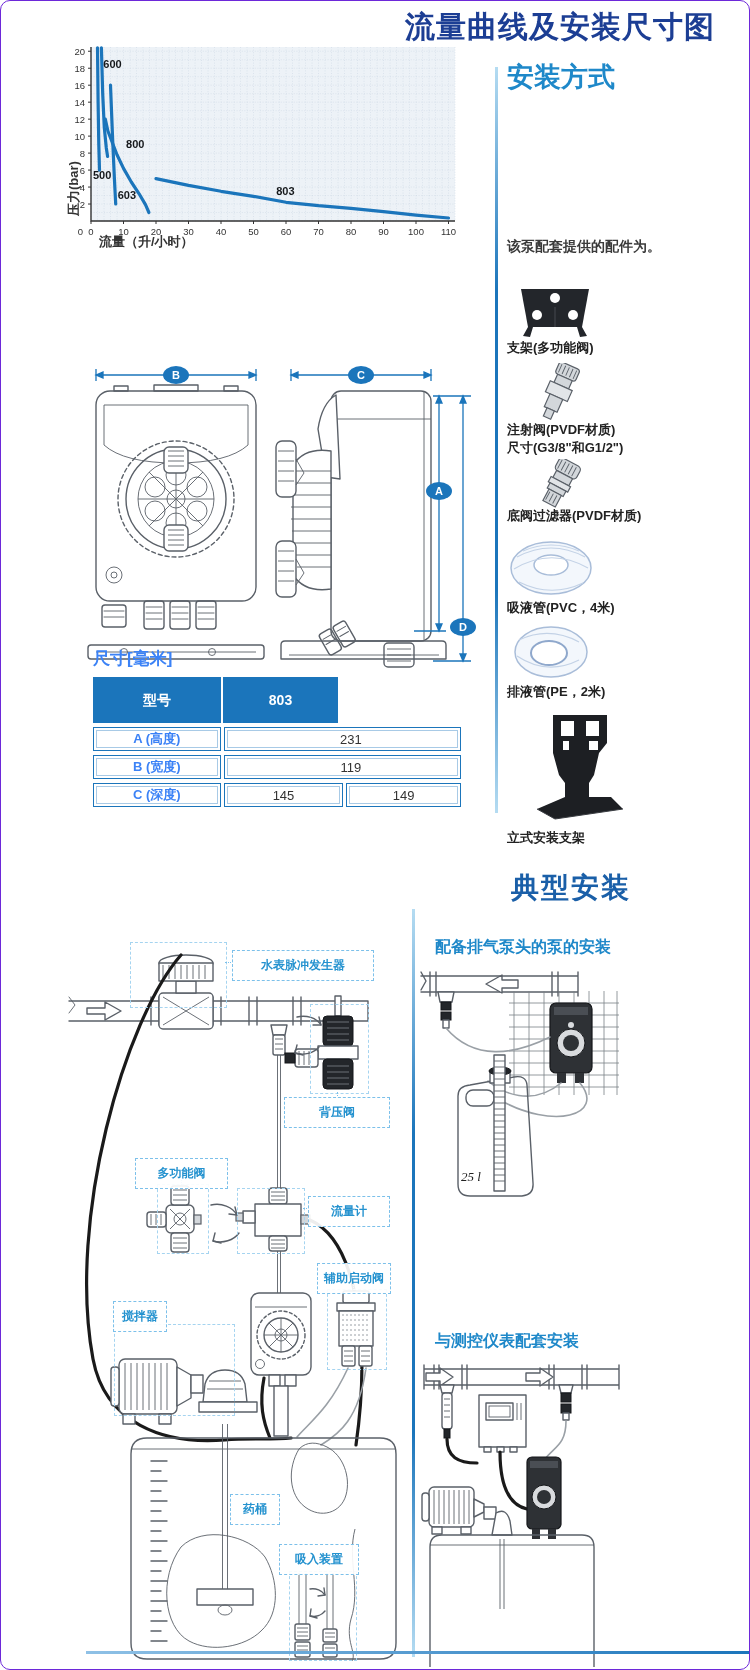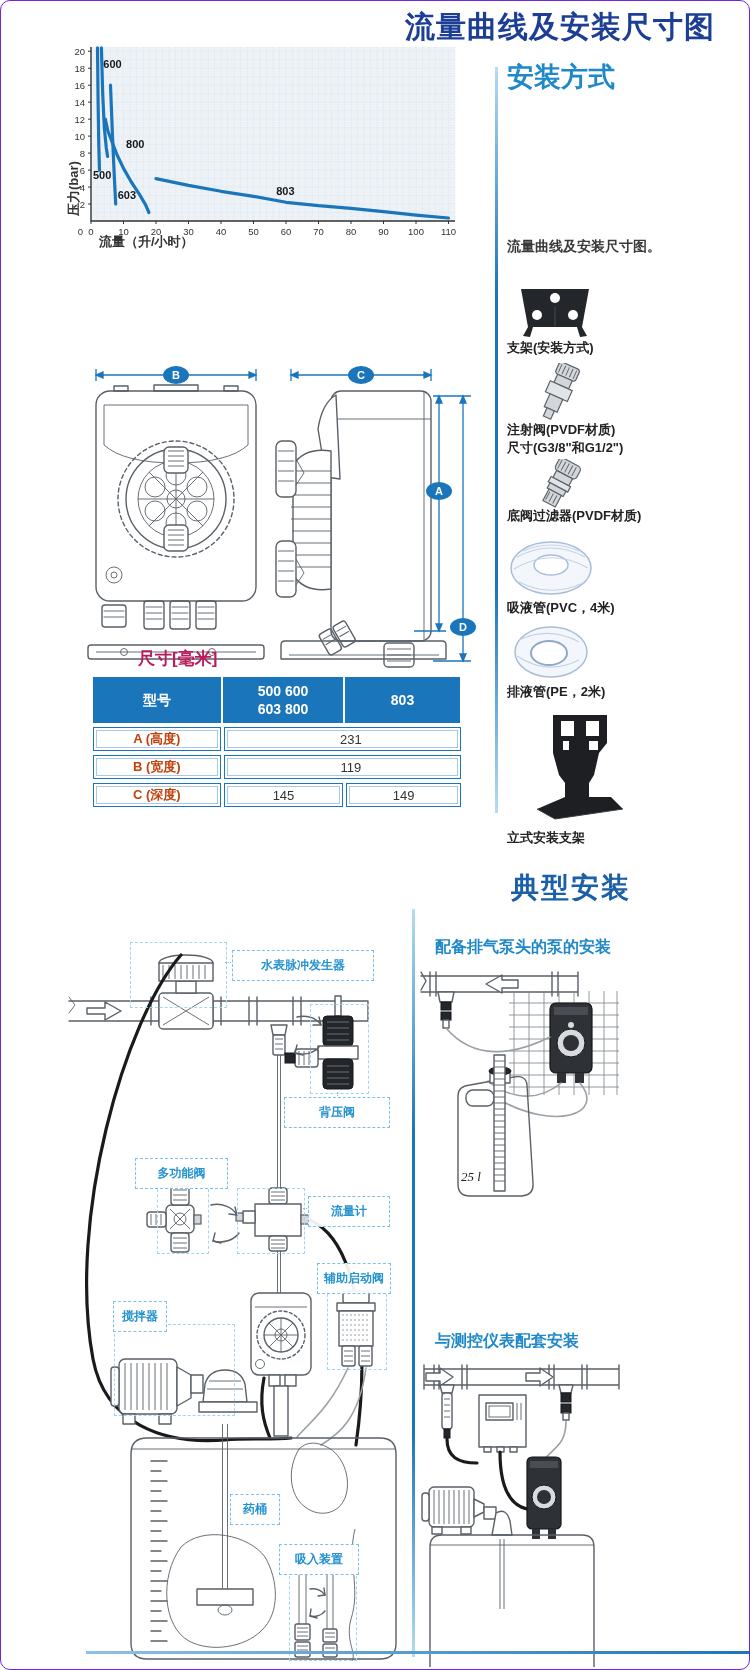"流量曲线及安装尺寸图。" div.abs { text: 流量曲线及安装尺寸图 -> 该泵配套提供的配件为 }
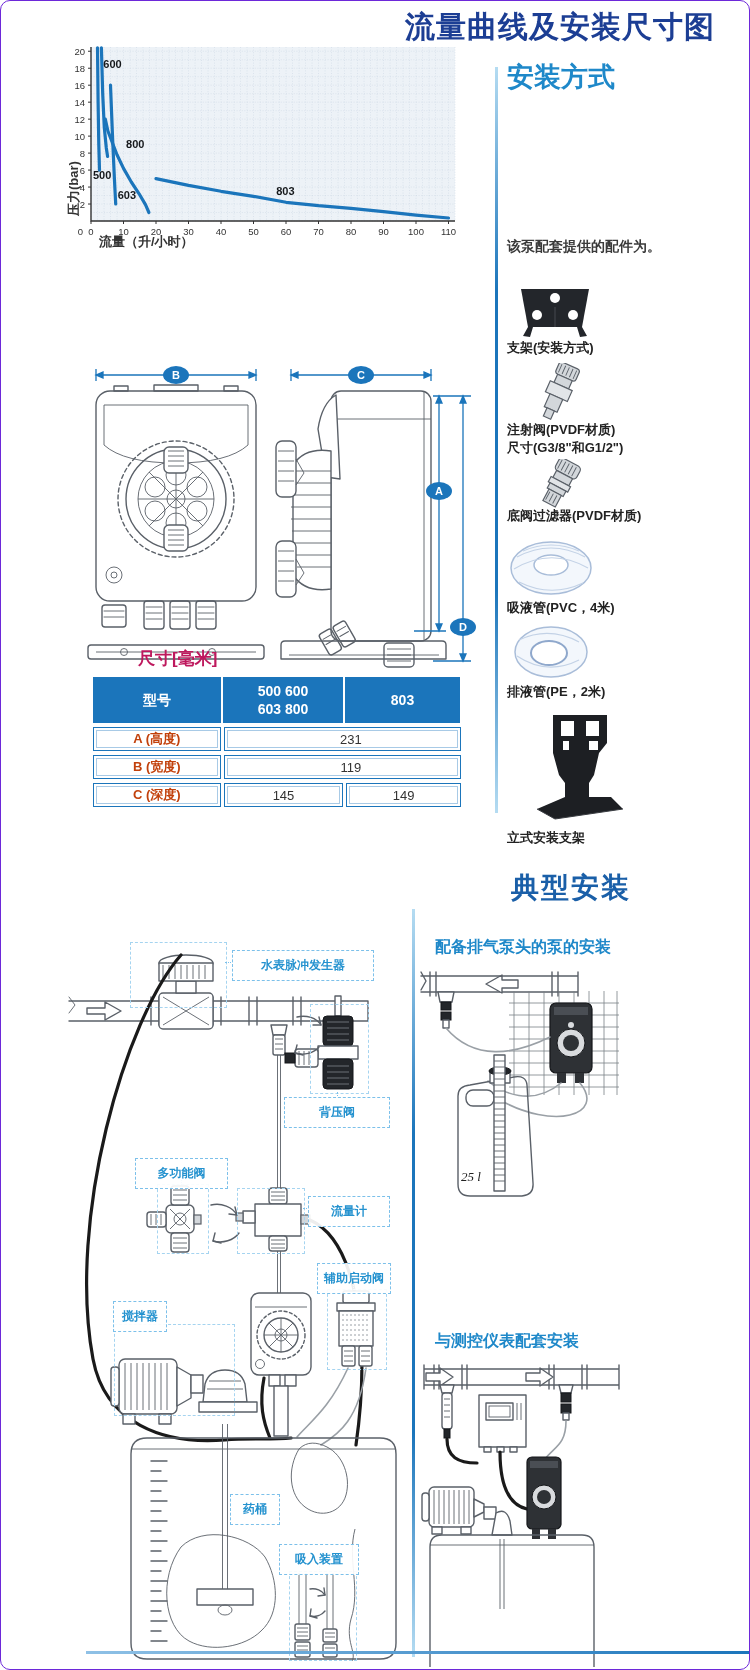"支架(安装方式)" div.abs { text: 安装方式 -> 多功能阀 }
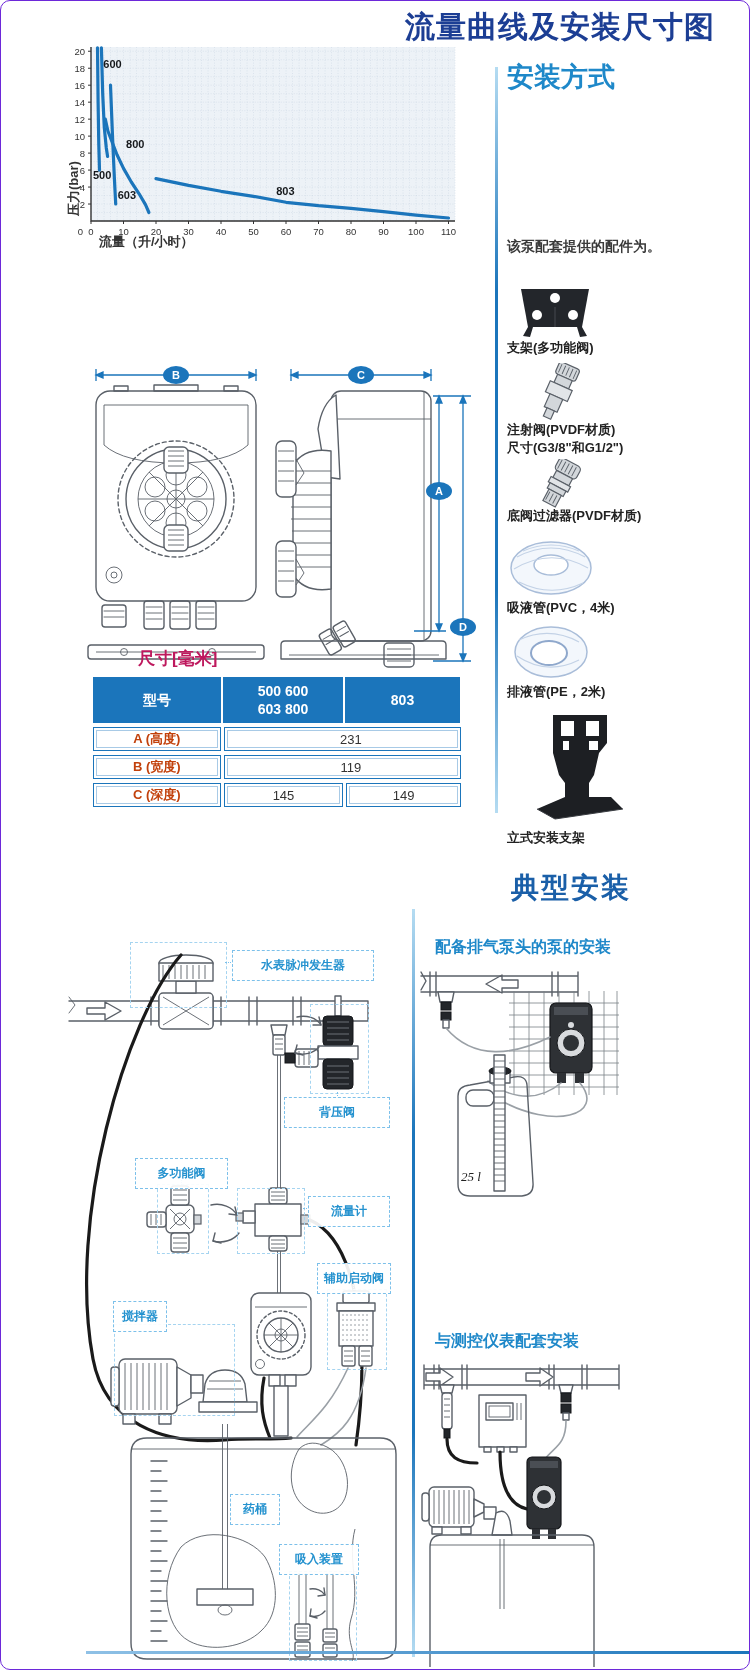"尺寸[毫米]" .dims-heading { color: #be185d -> #3b82f6; margin-left: 45px -> none }
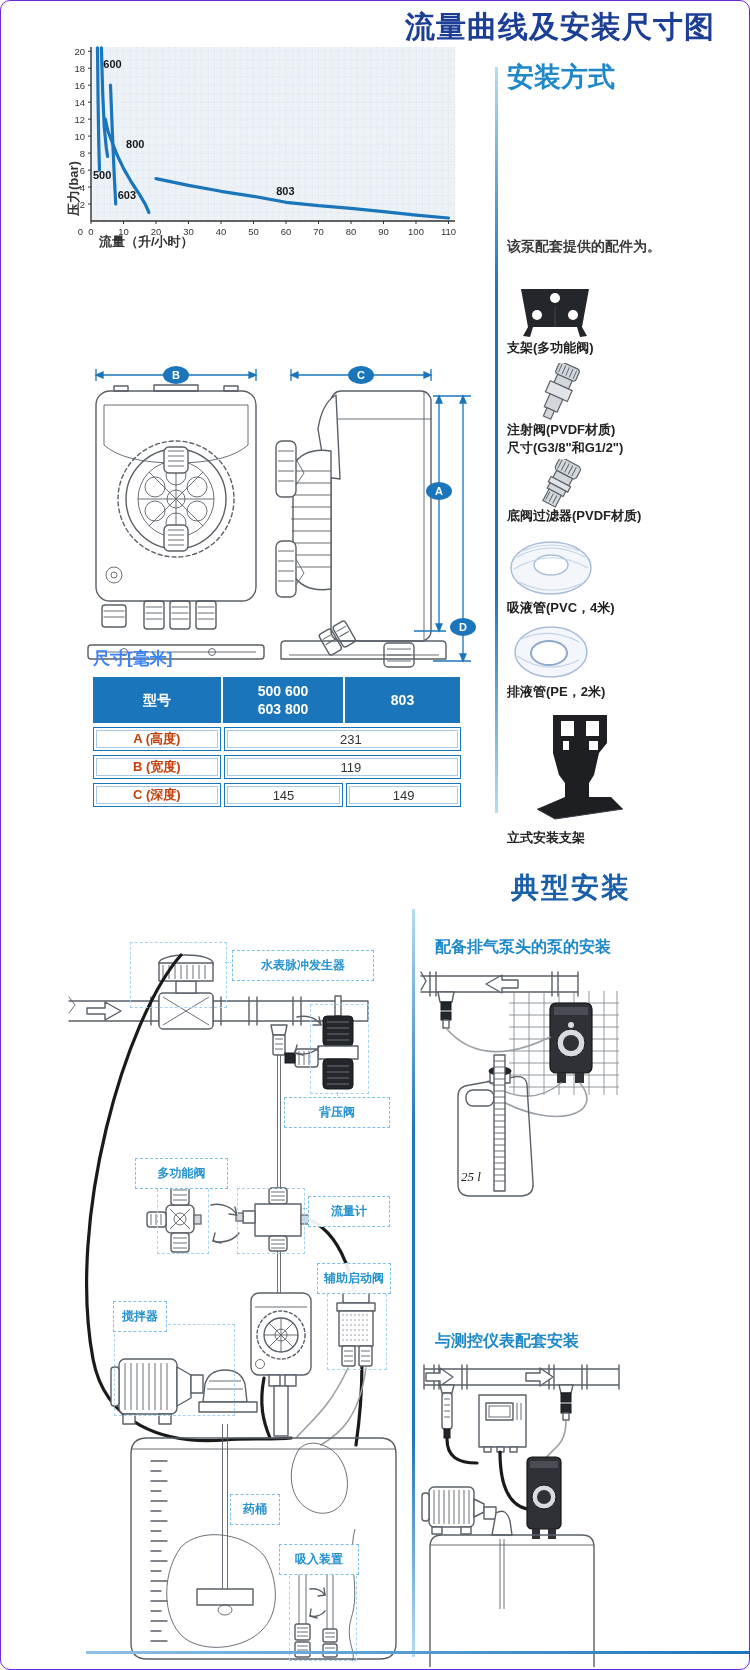"500 600" div.dt-h { html: <div> <span>500 600</span> <span>603 800</span> </div> -> none }
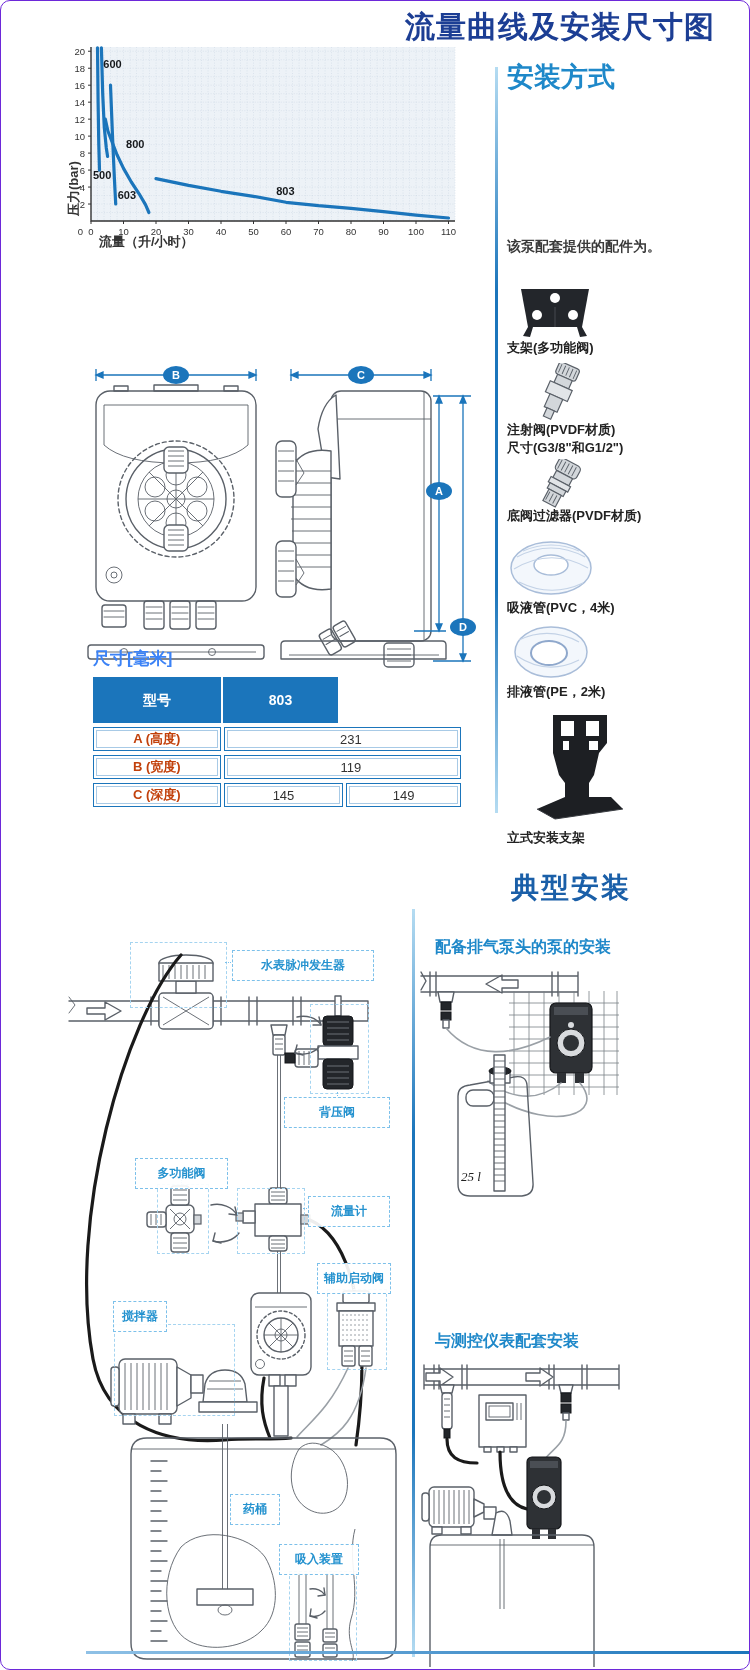"A (高度)" .dt-label { color: #c2410c -> #3b82f6 }
